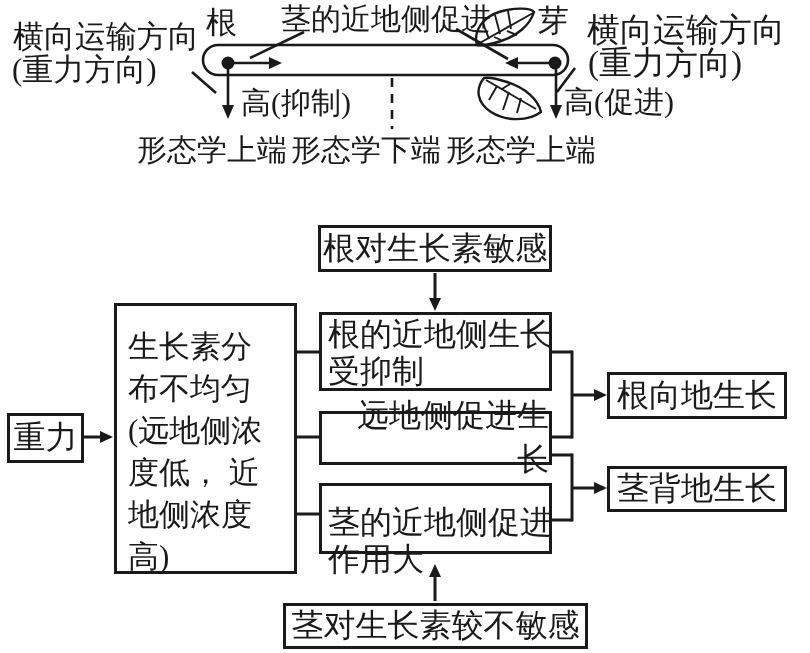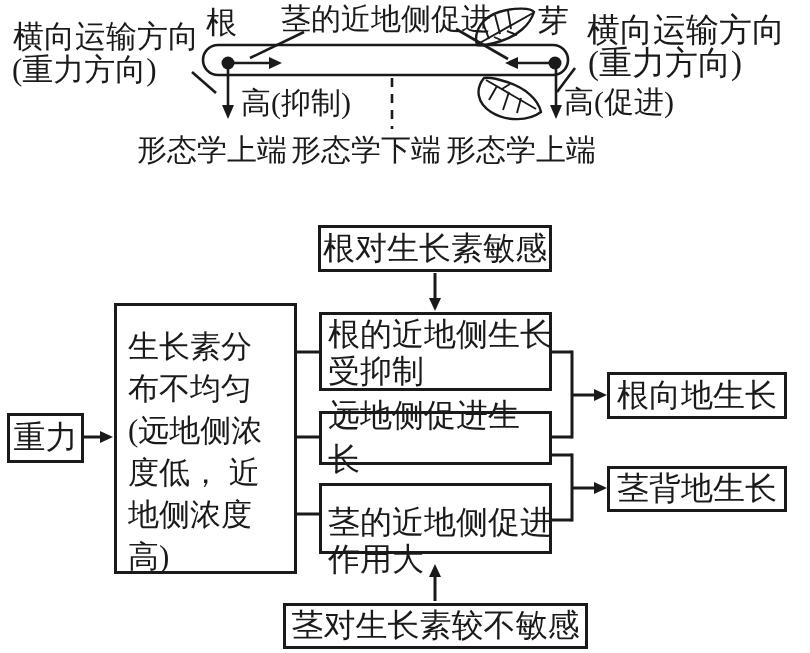"远地侧促进生长" div.box { text-align: none -> right }
